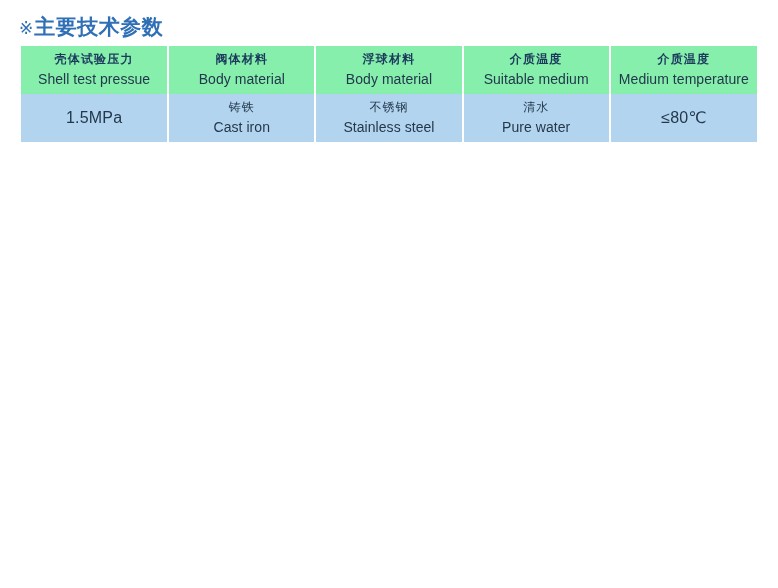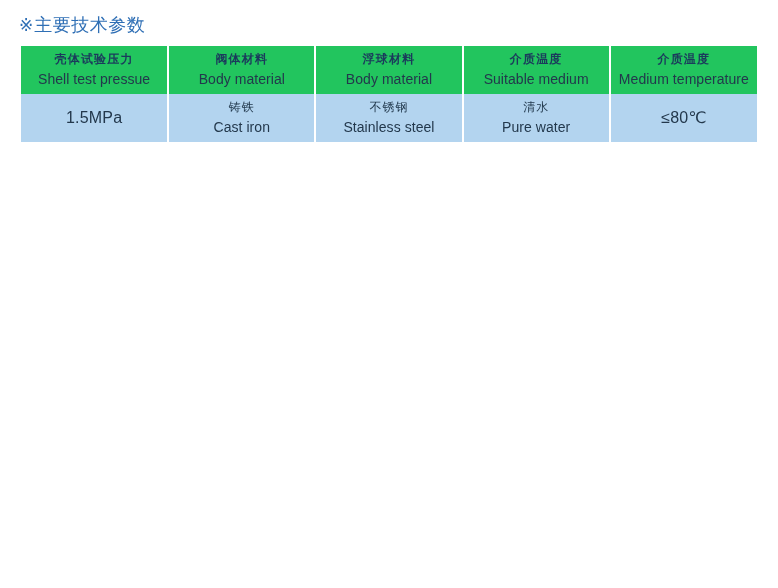"主要技术参数" .title-cn { font-size: 18px -> 21px; font-weight: normal -> bold }
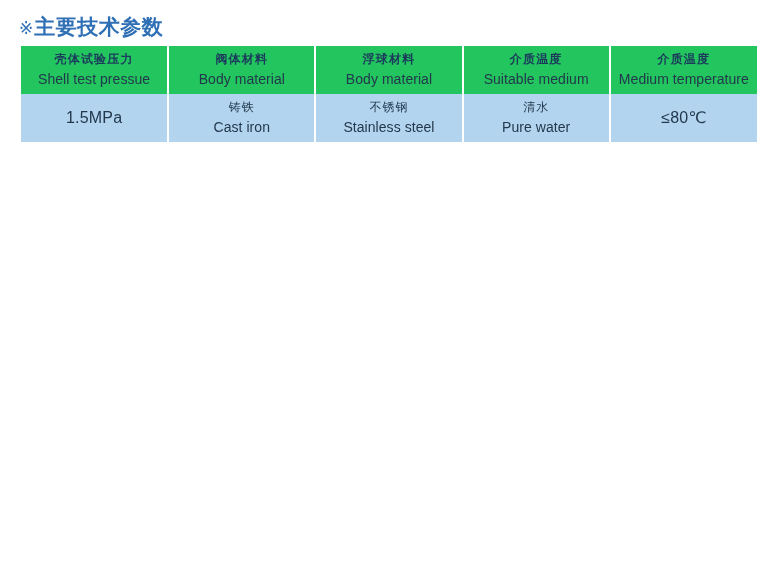"壳体试验压力" .spec-table thead th { background: #22c55e -> #86efac }
